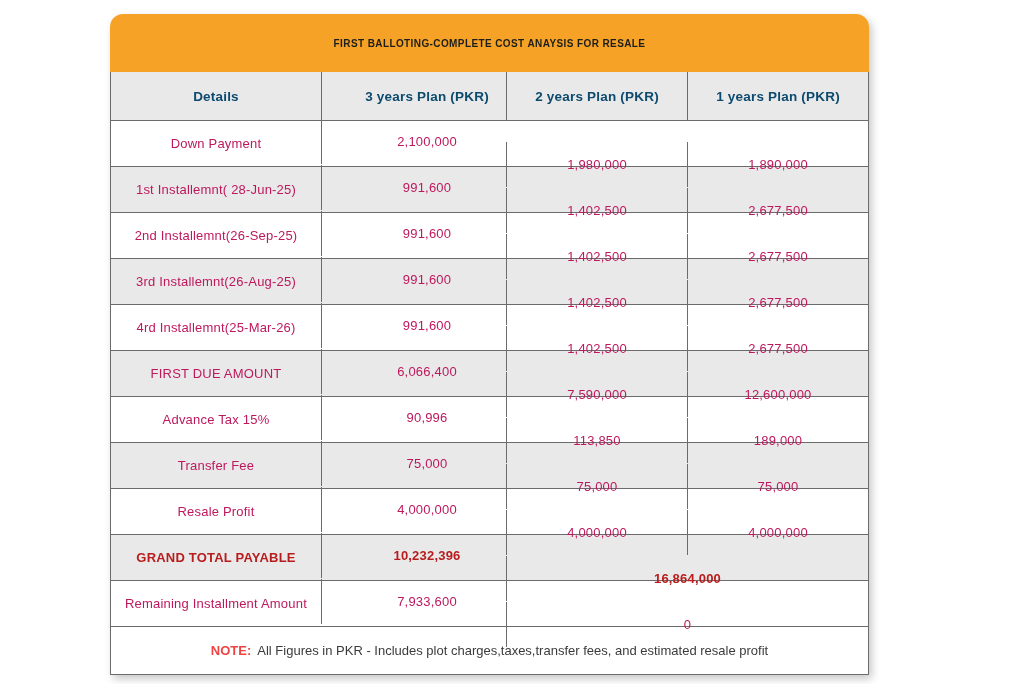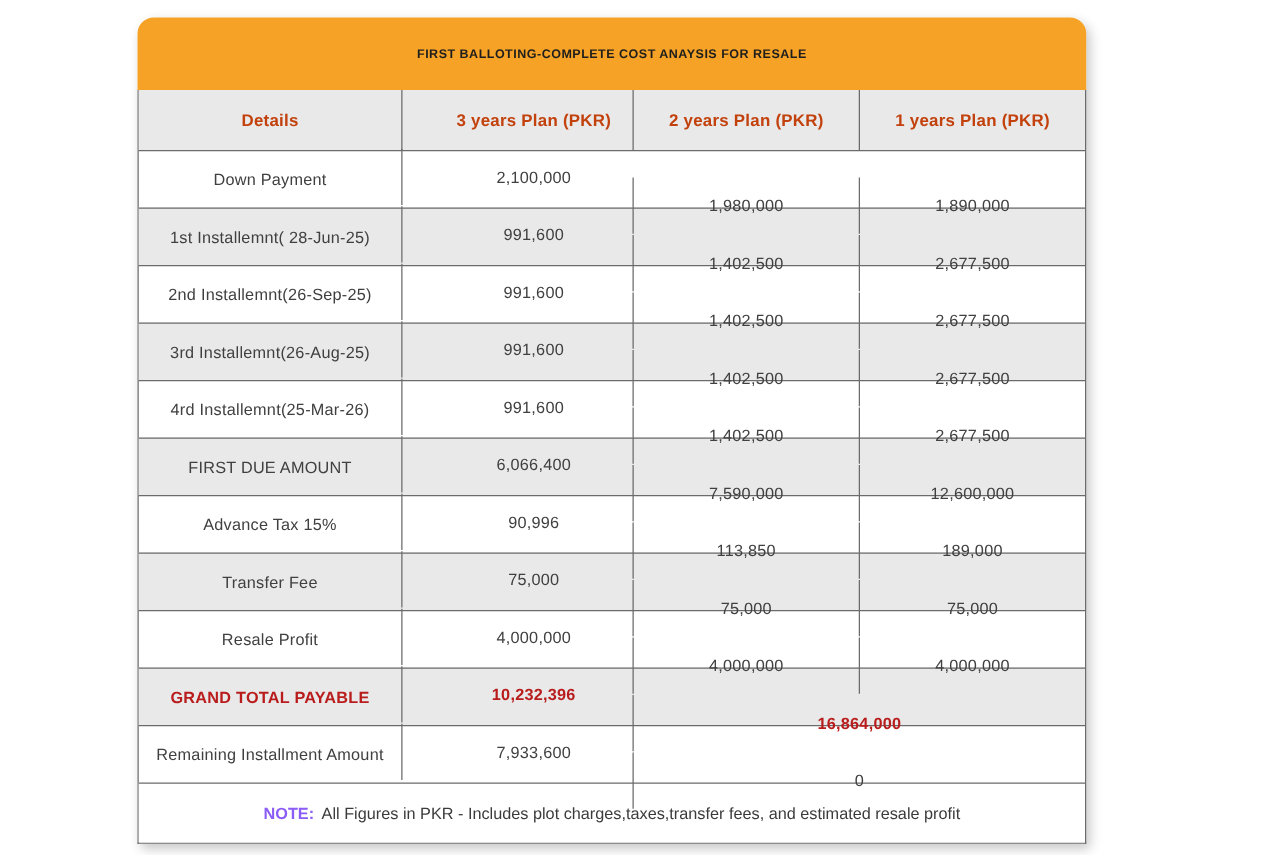"Details" .col-header { color: #c2410c -> #0c4a6e }
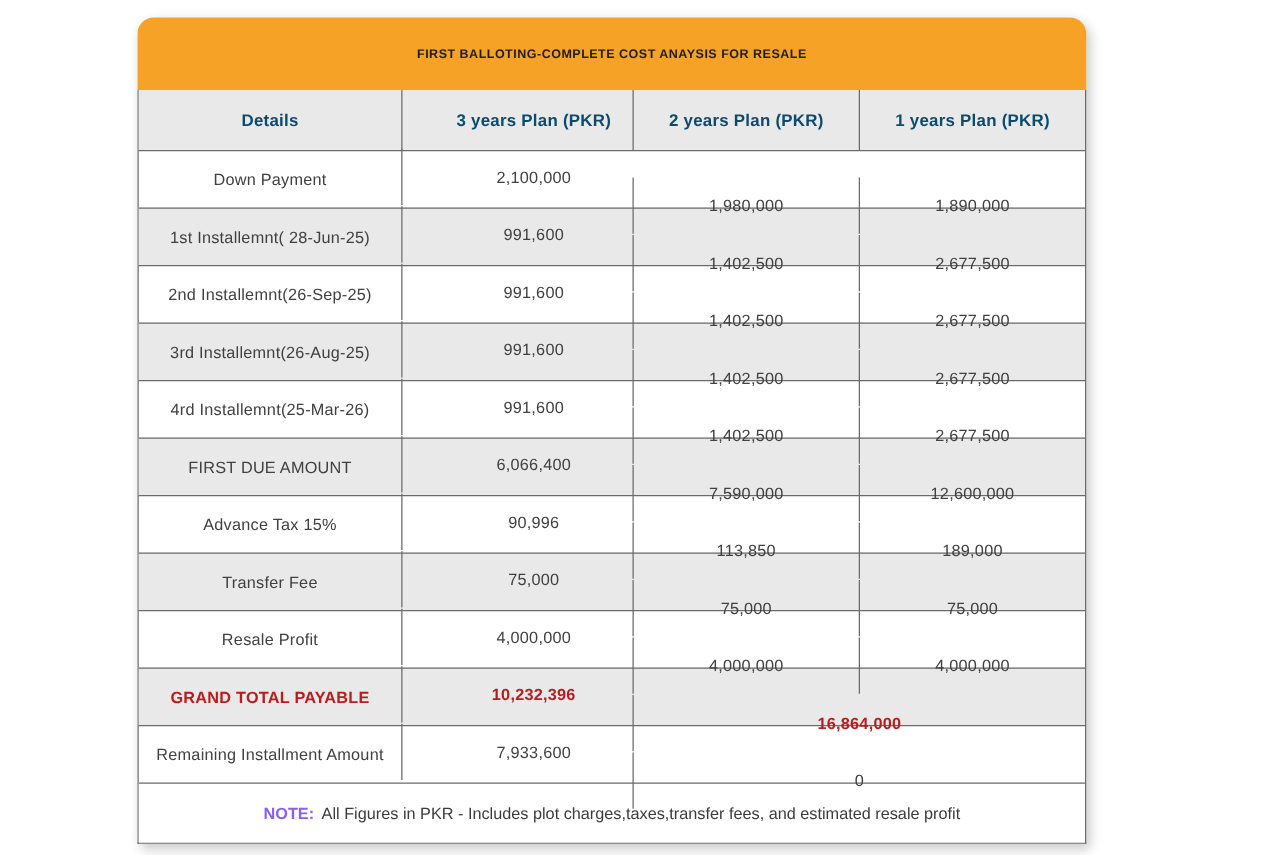"Down Payment" .label, .val { color: #404040 -> #be185d }
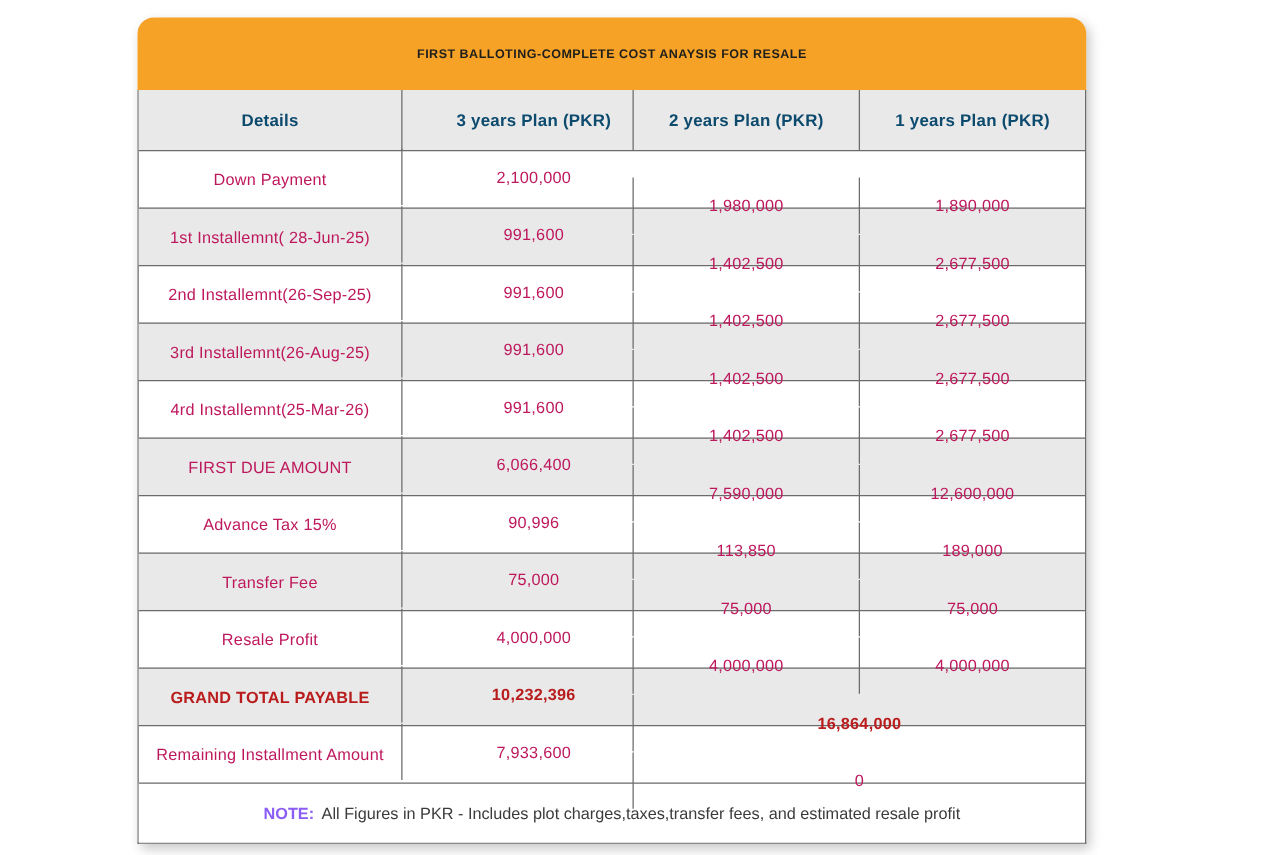"NOTE:" .note-label { color: #8b5cf6 -> #ef4444 }
